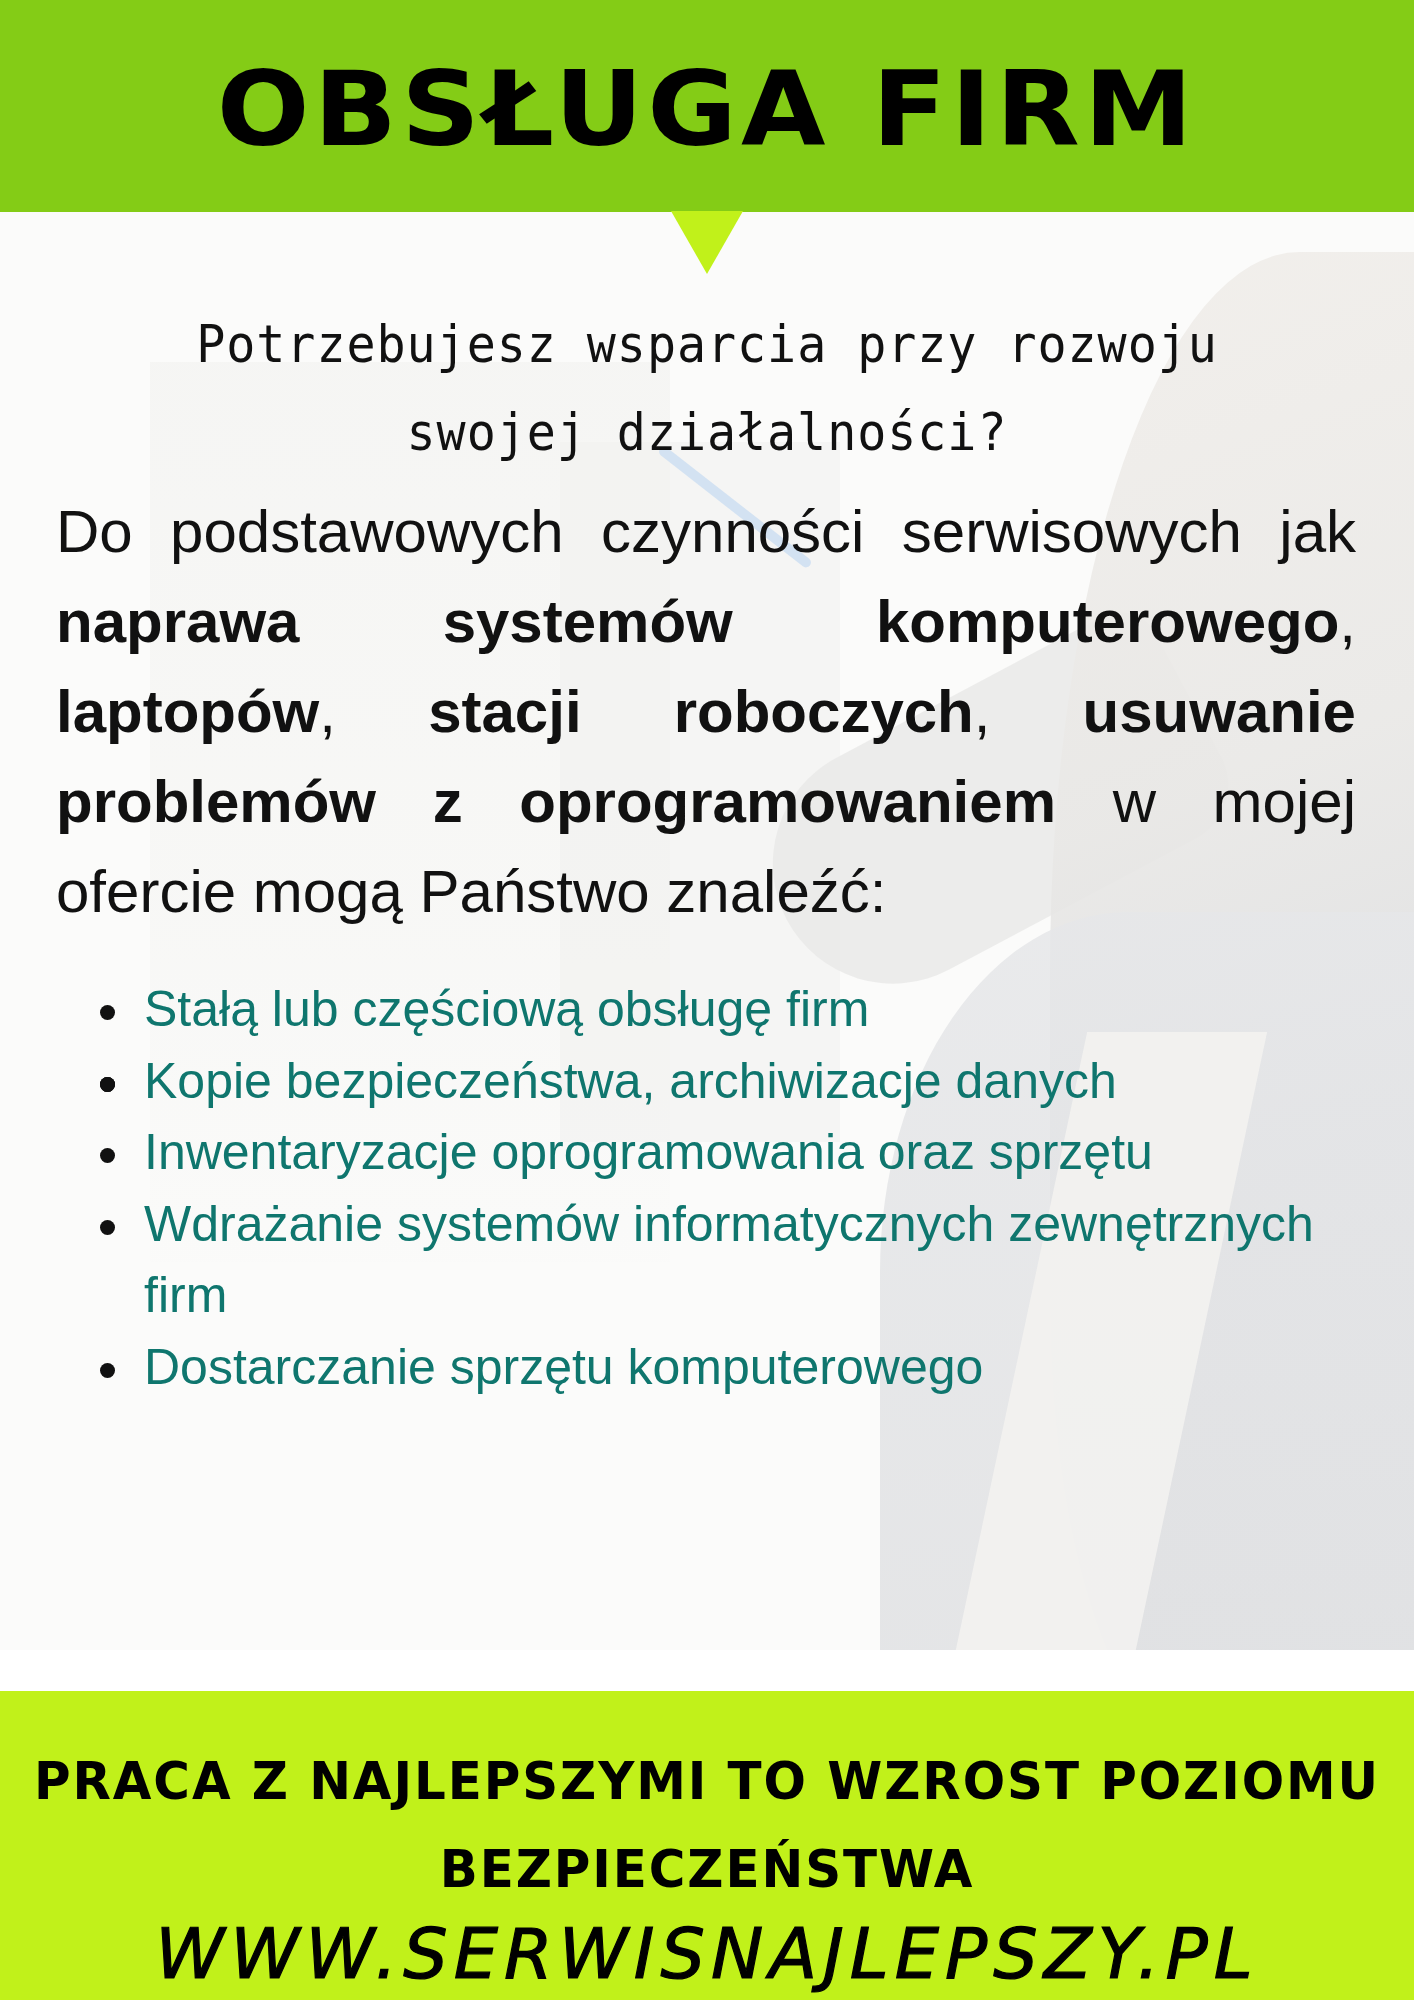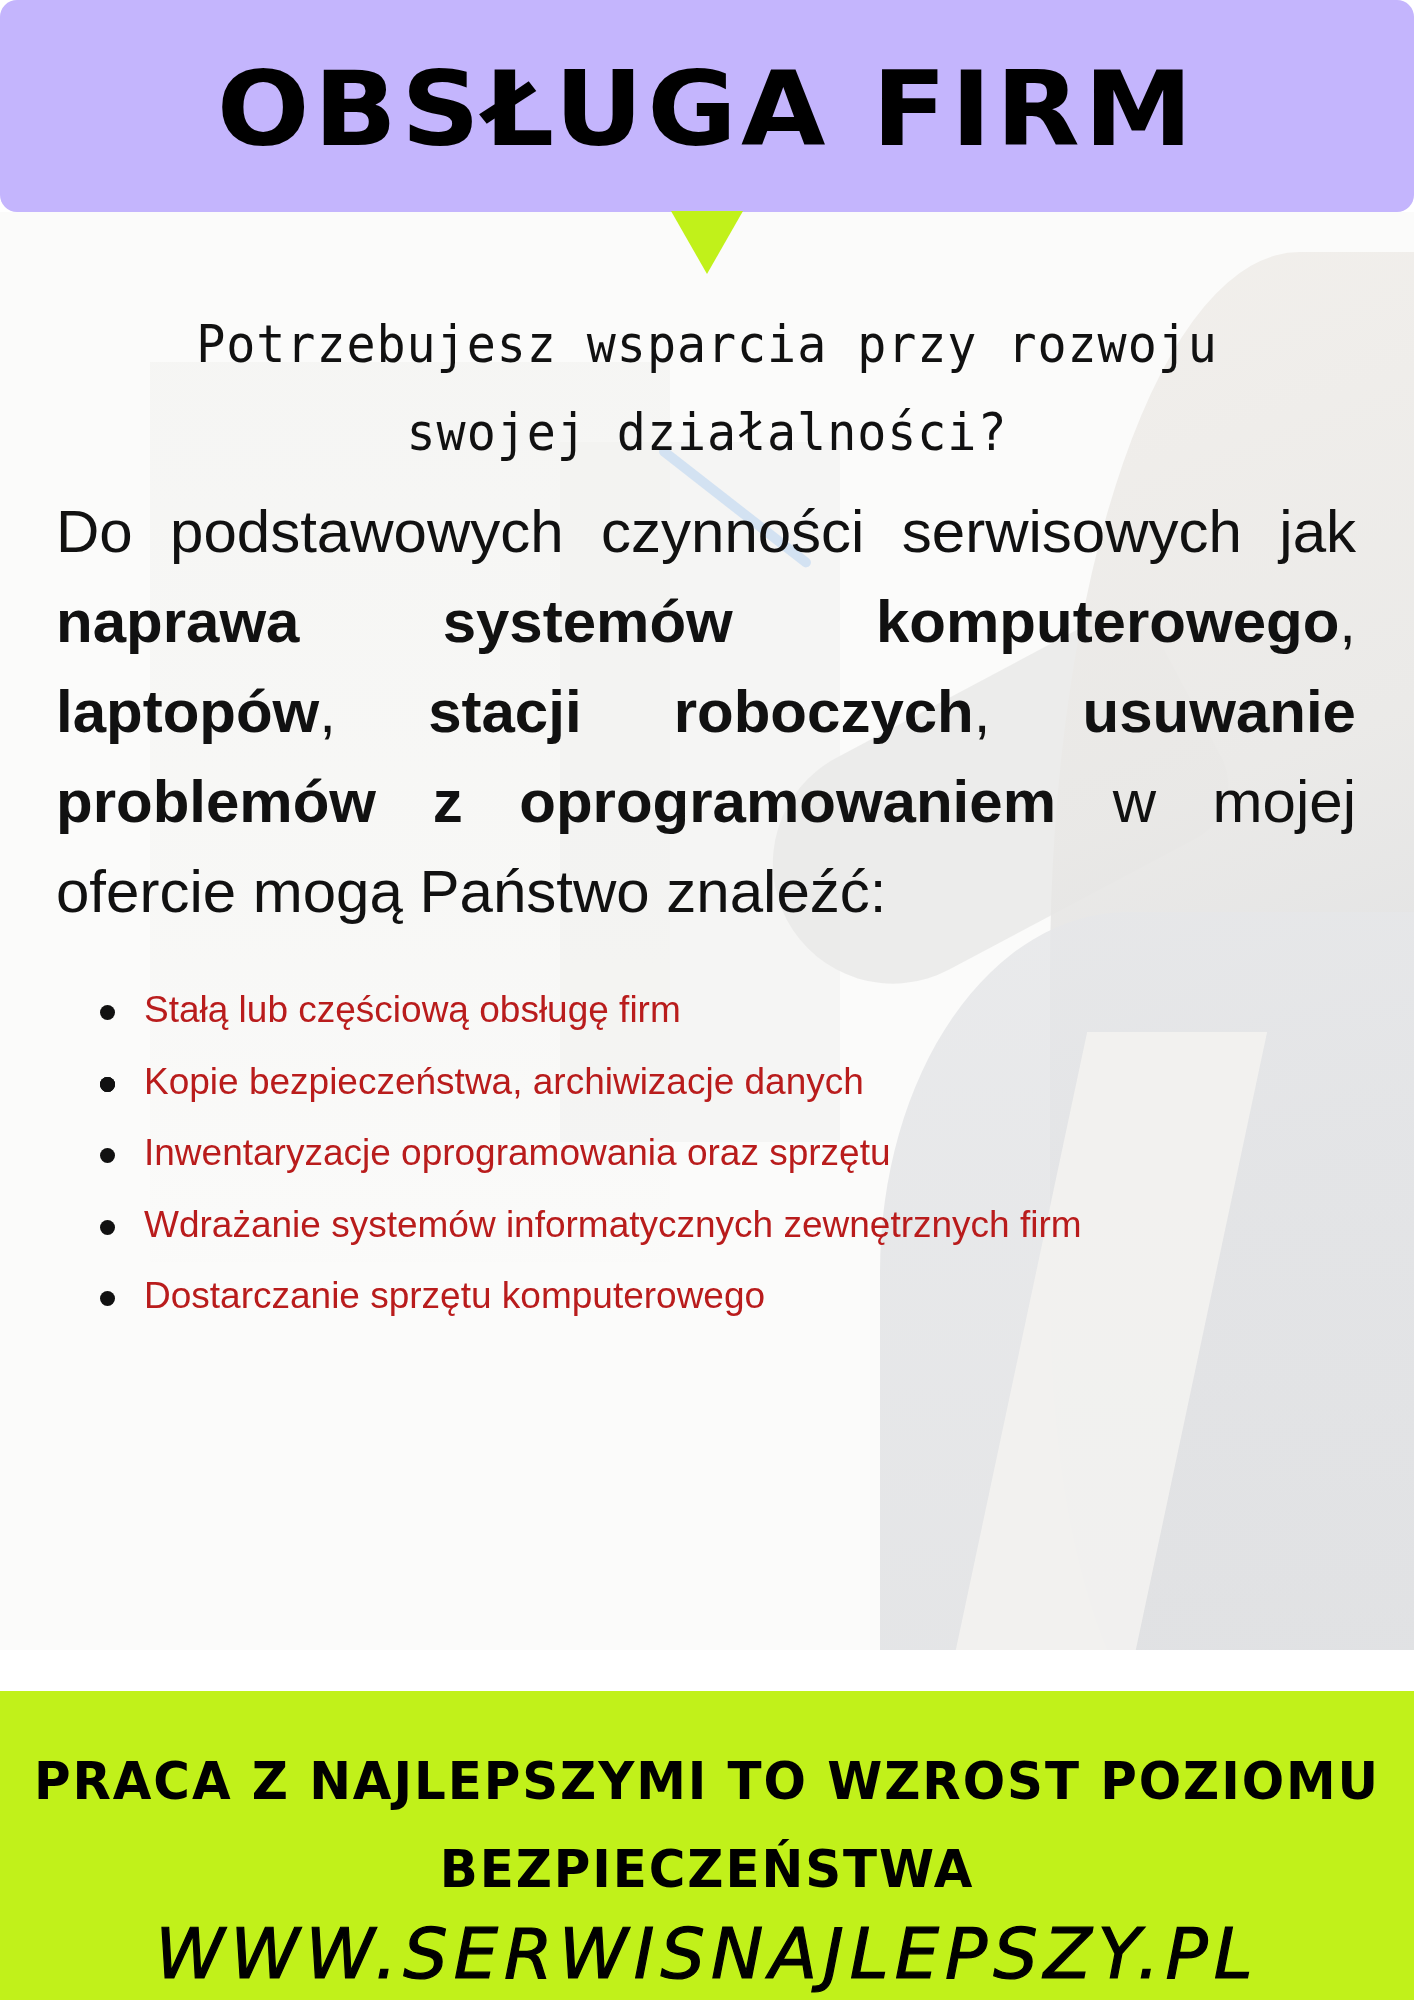"OBSŁUGA FIRM" .header { background: #c4b5fd -> #84cc16; border-radius: 17px -> none }
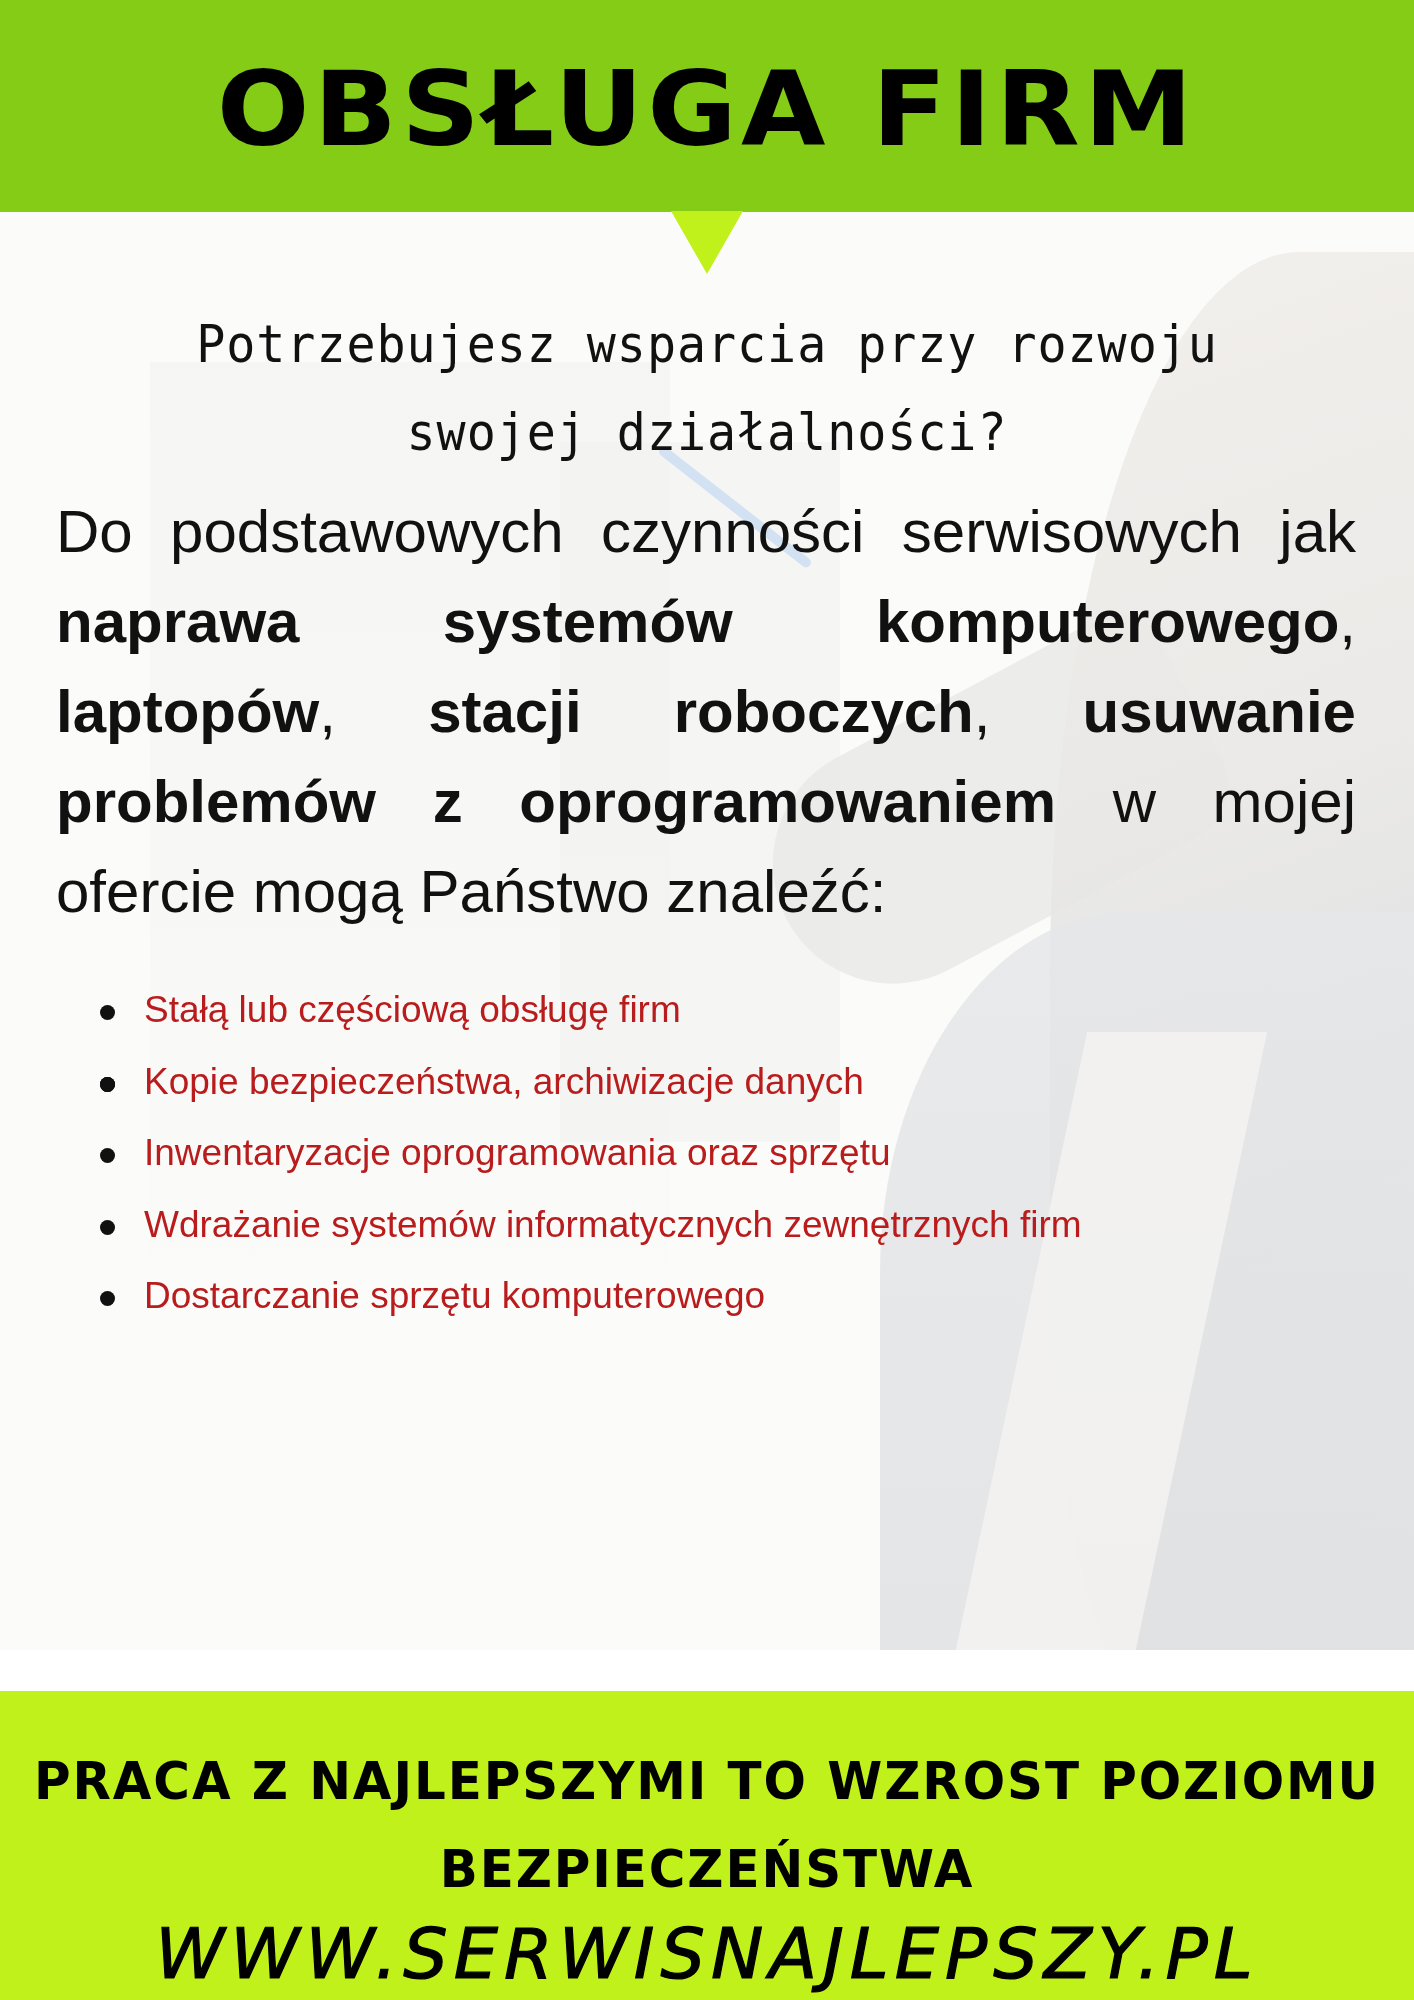"Stałą lub częściową obsługę firm" .list li { color: #b91c1c -> #0f766e; font-size: 37px -> 50px }
